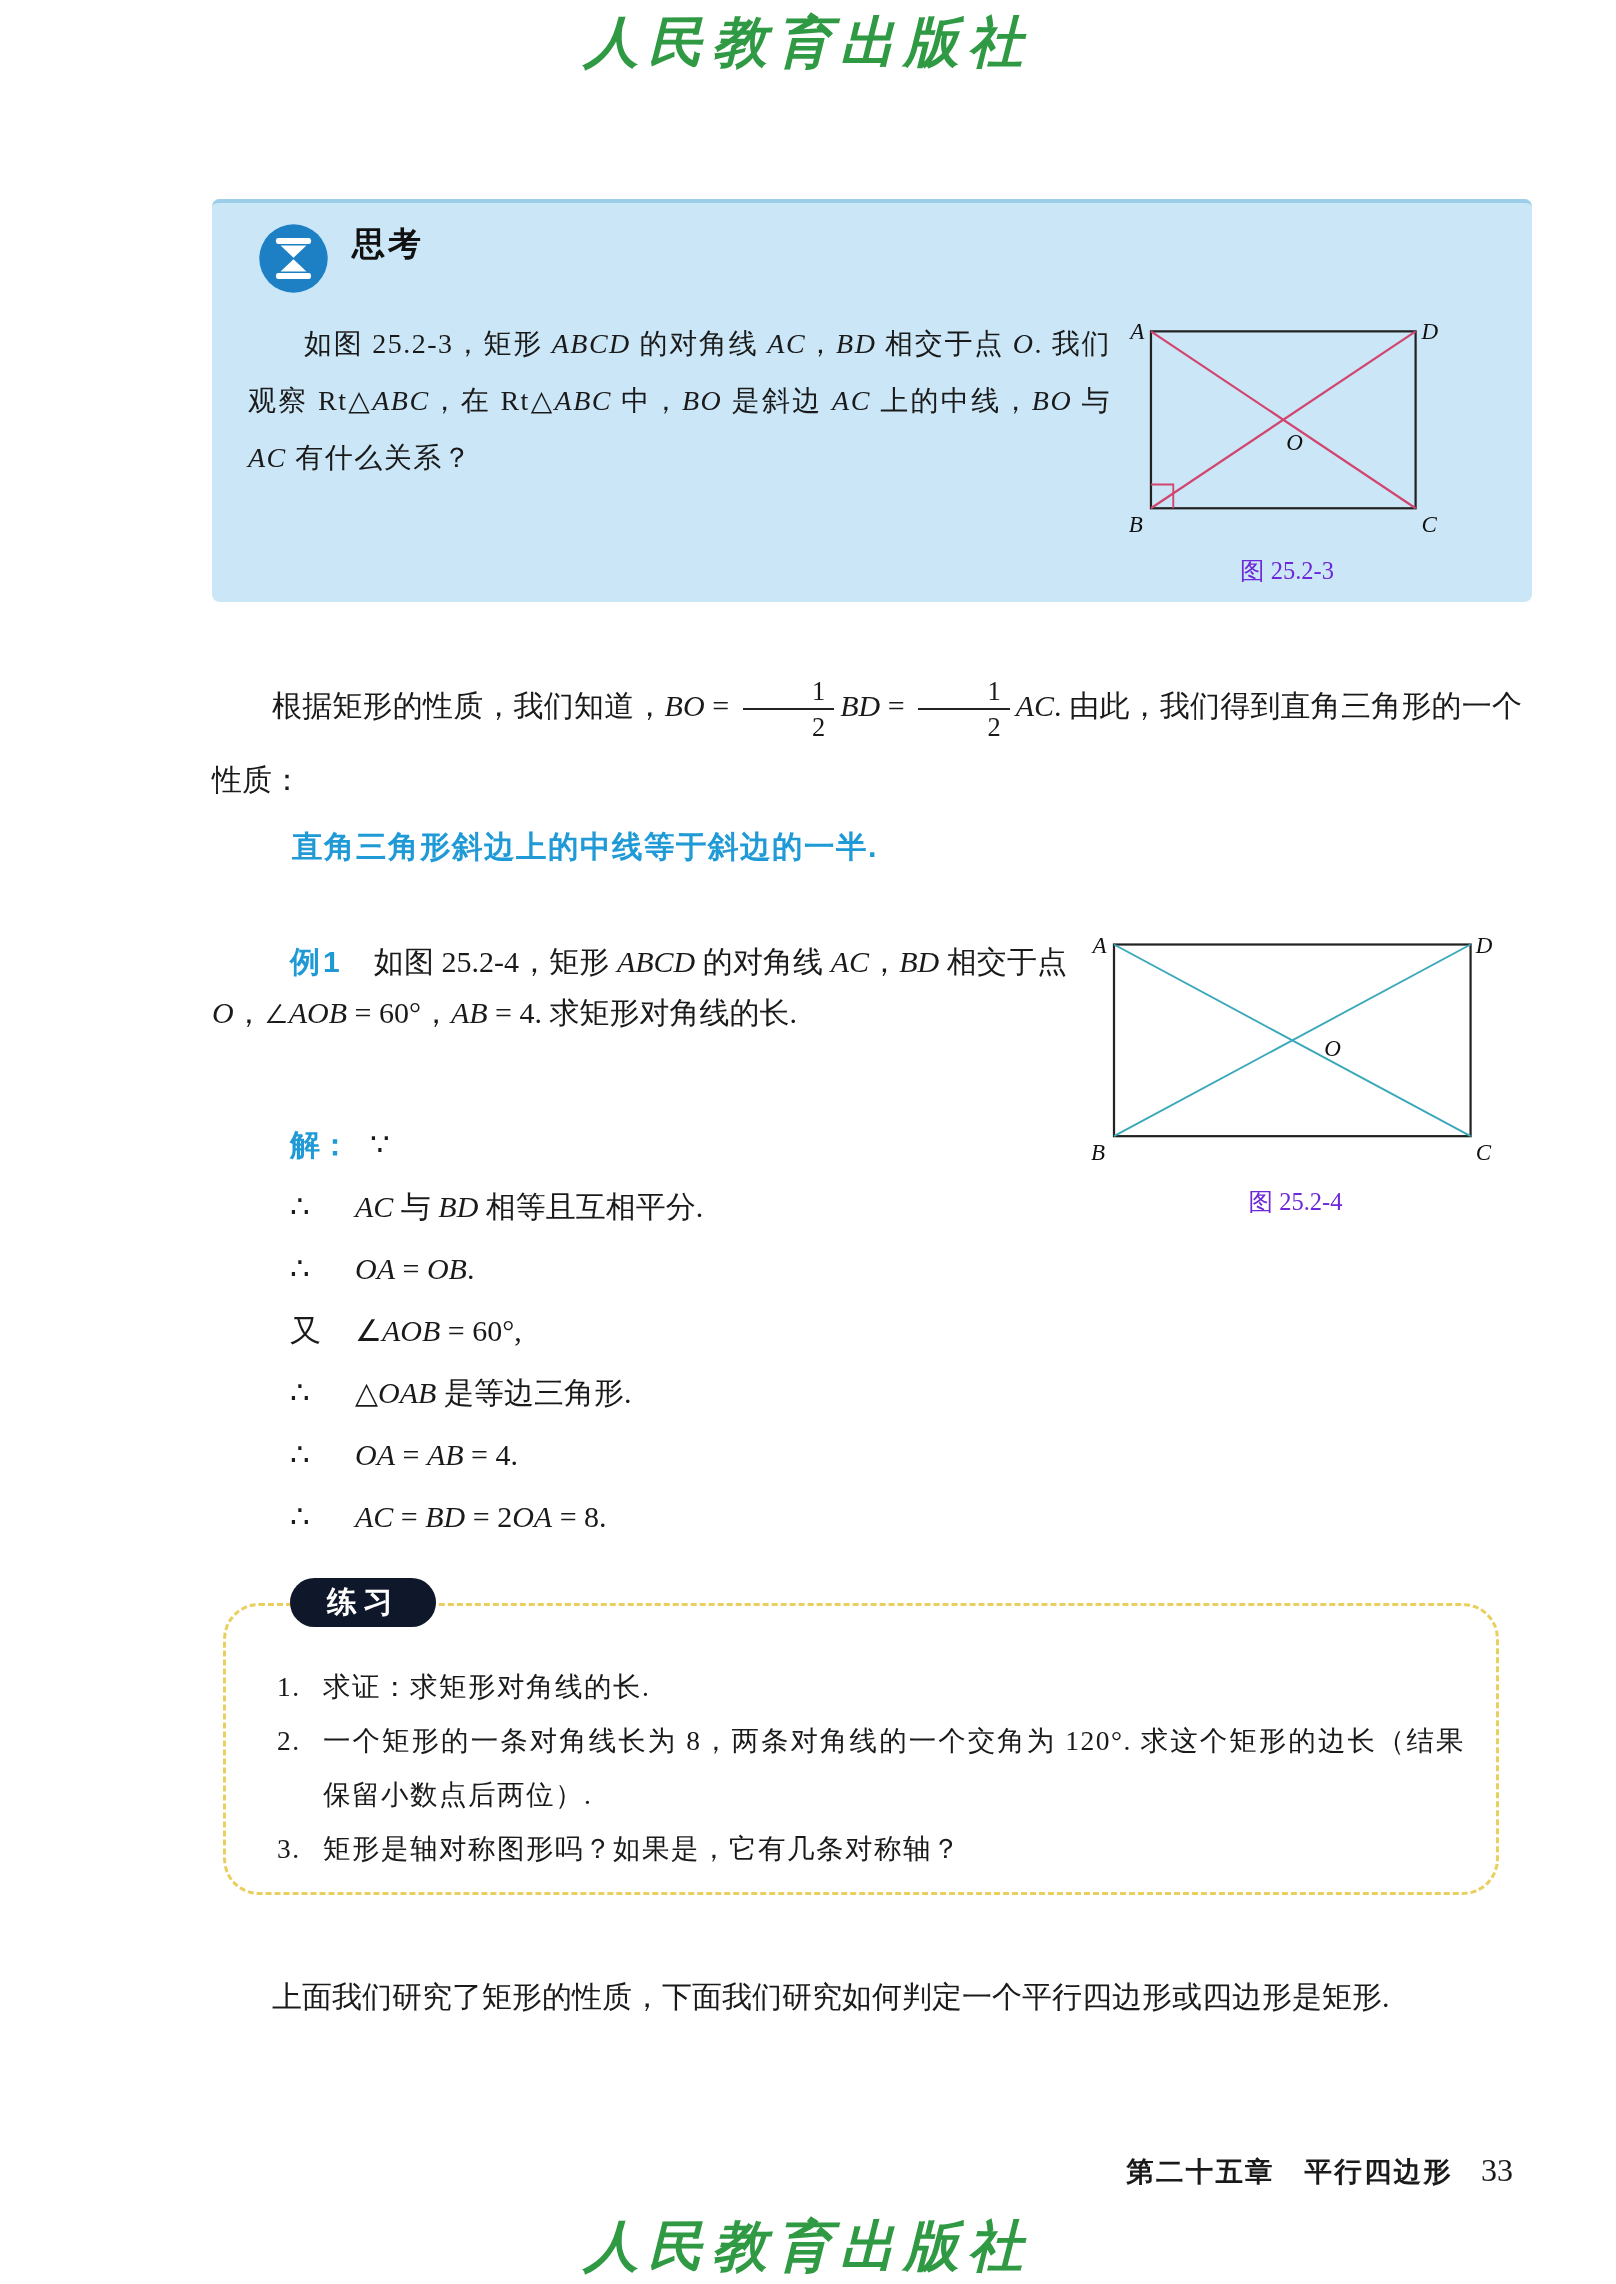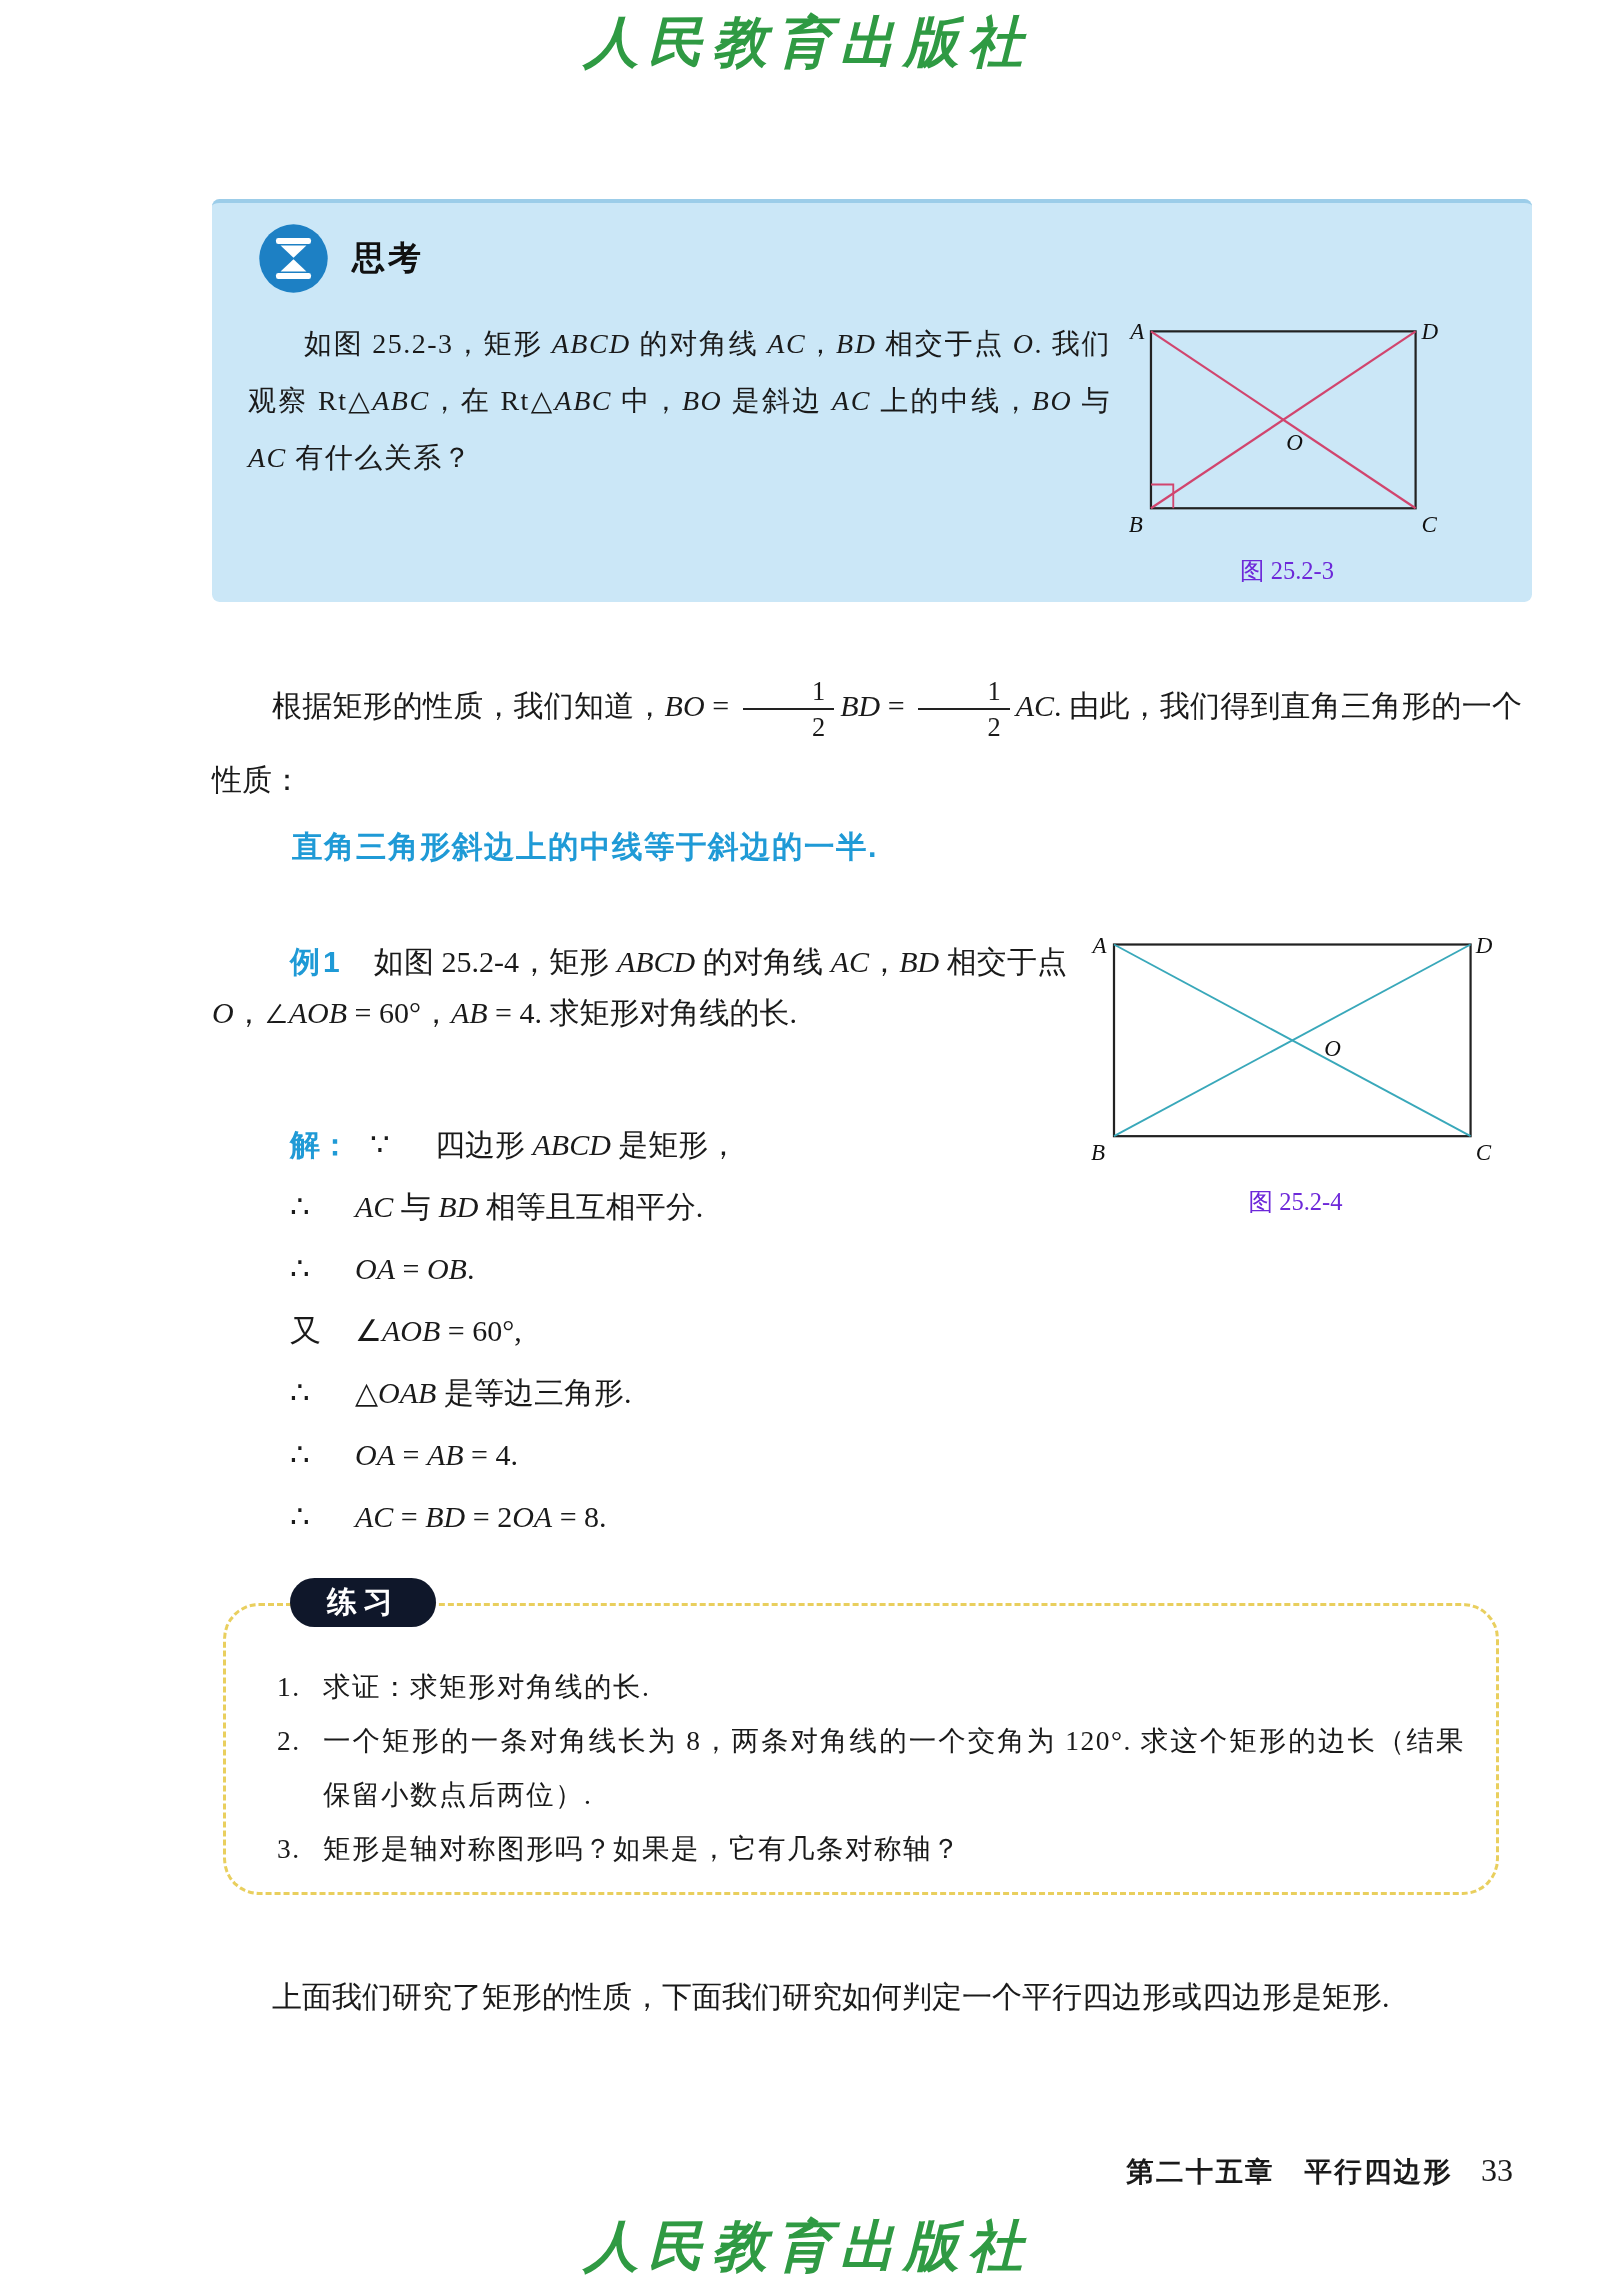"思考" .think-head { align-items: center -> flex-start }
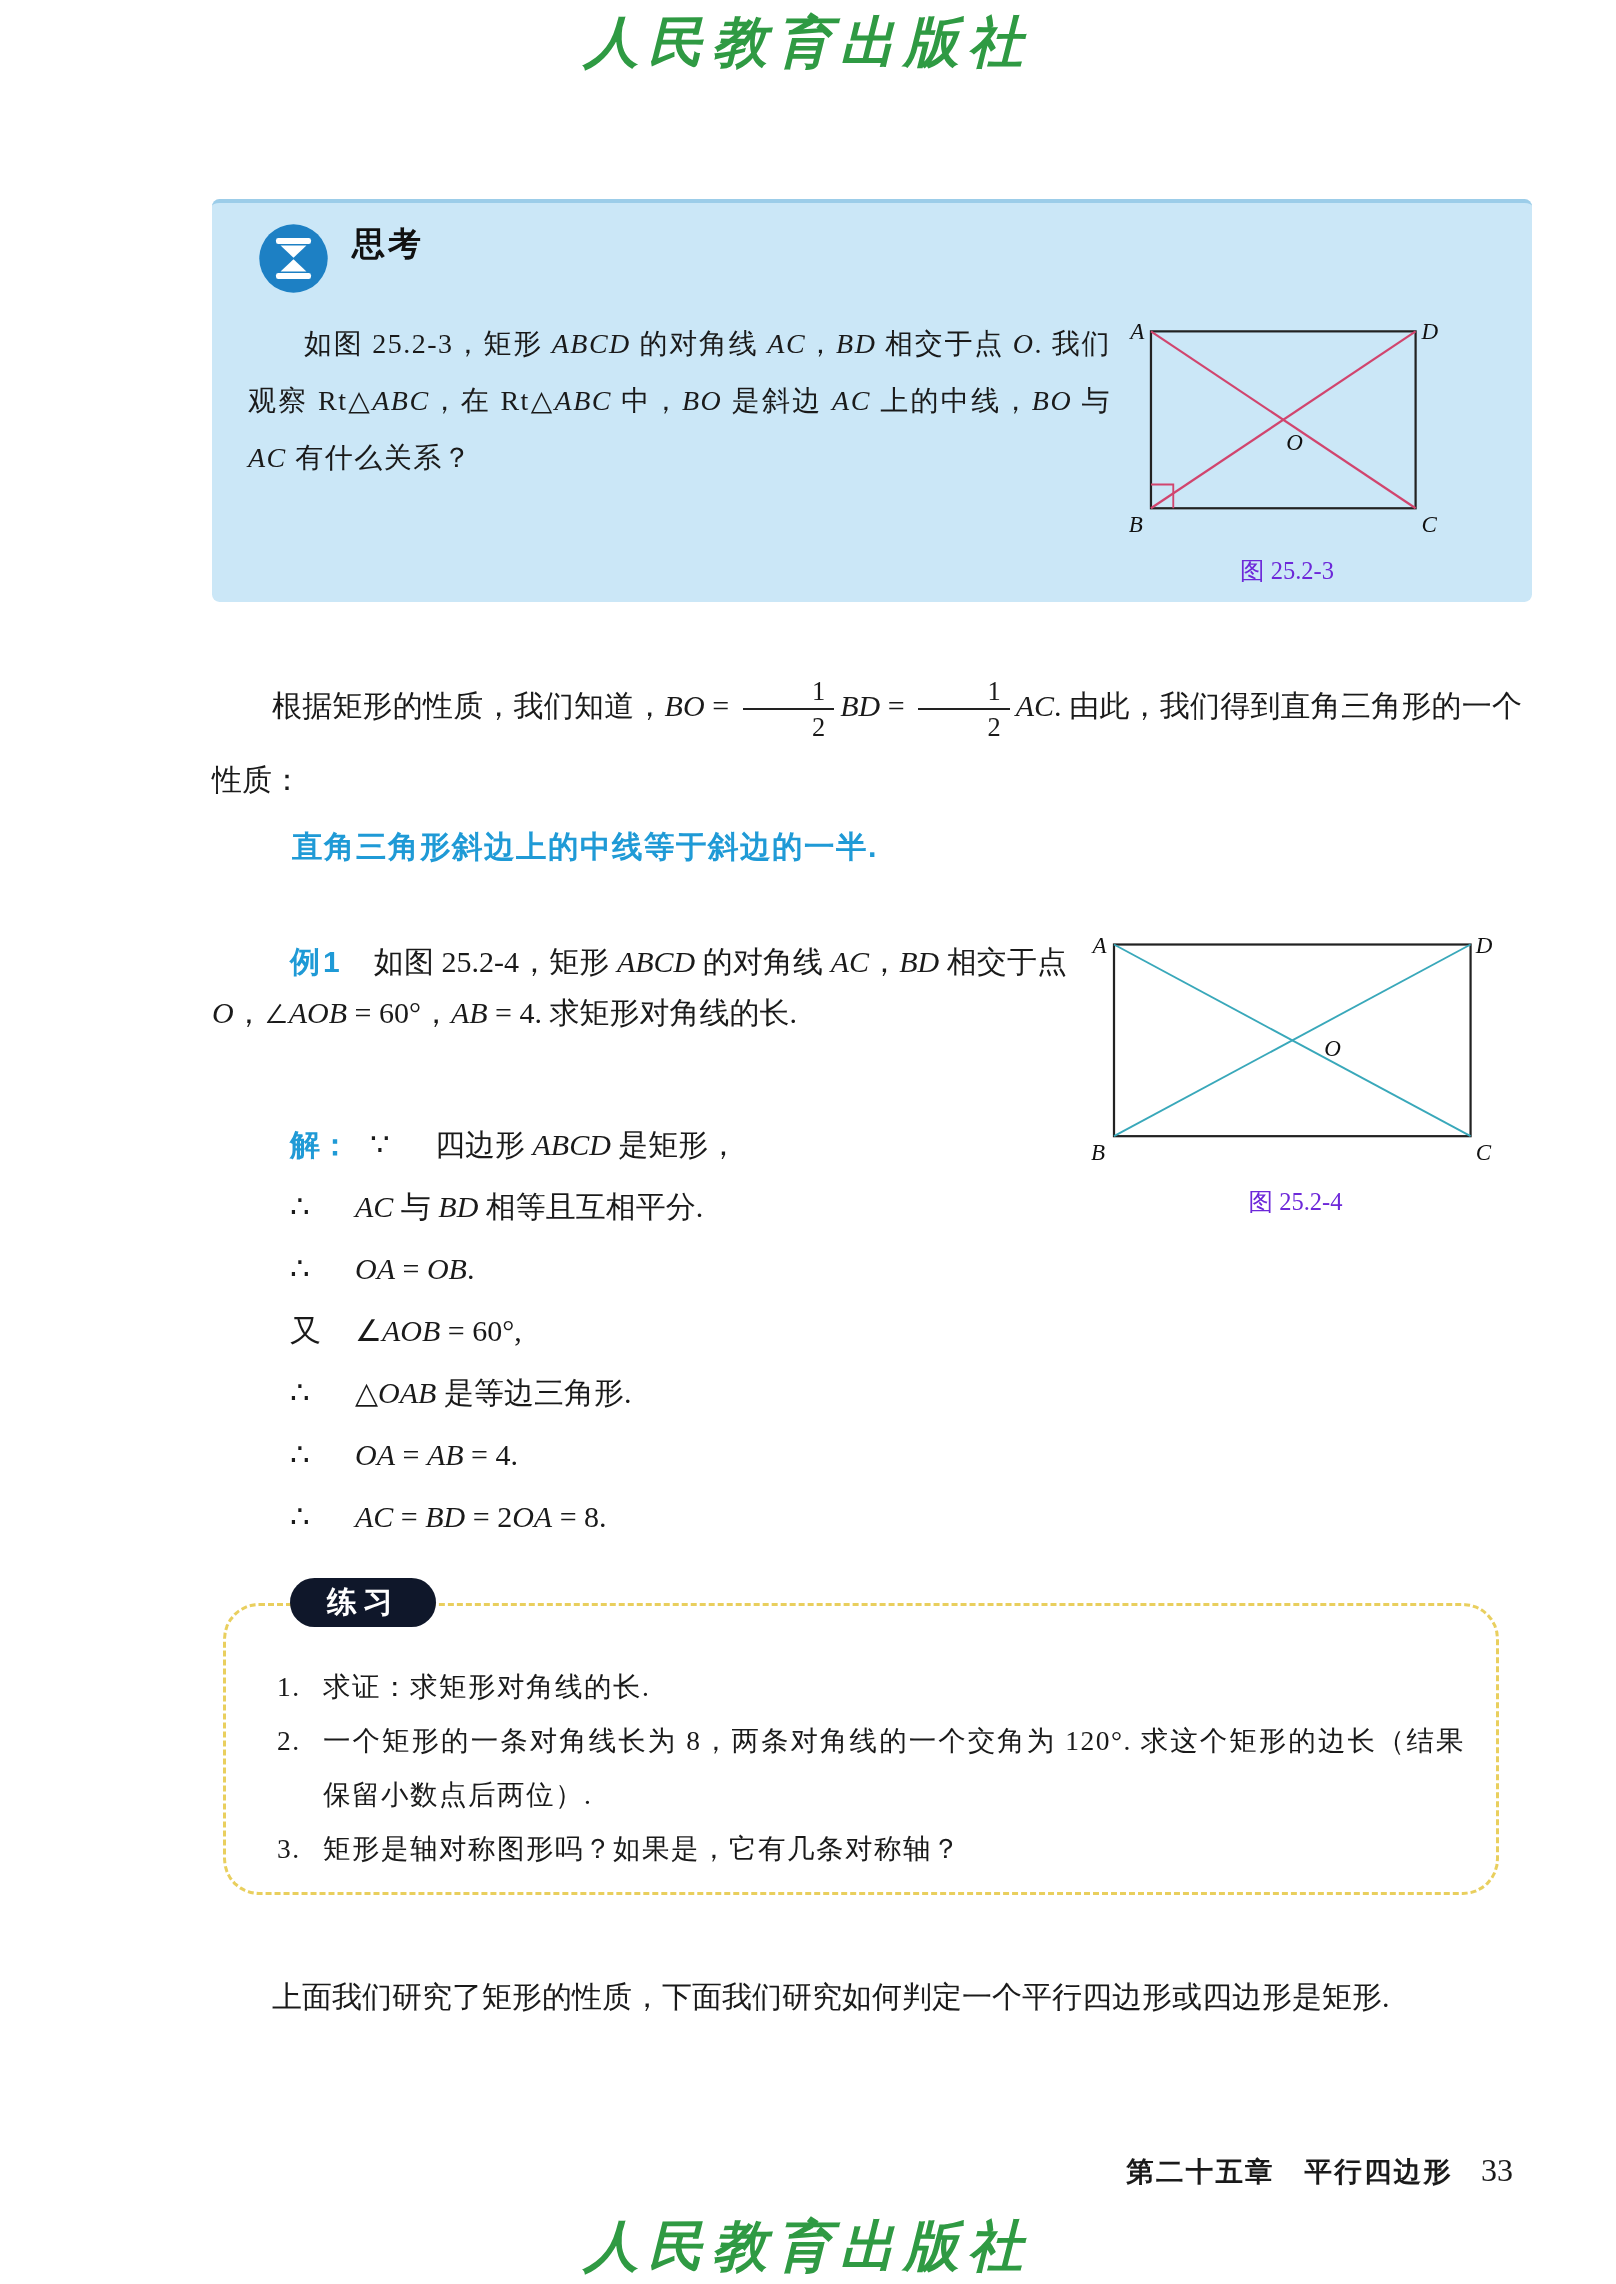"四边形 ABCD 是矩形，" span { html: <span><span>四边形 </span><span>ABCD</span><span> 是矩形，</span></span> -> none }
